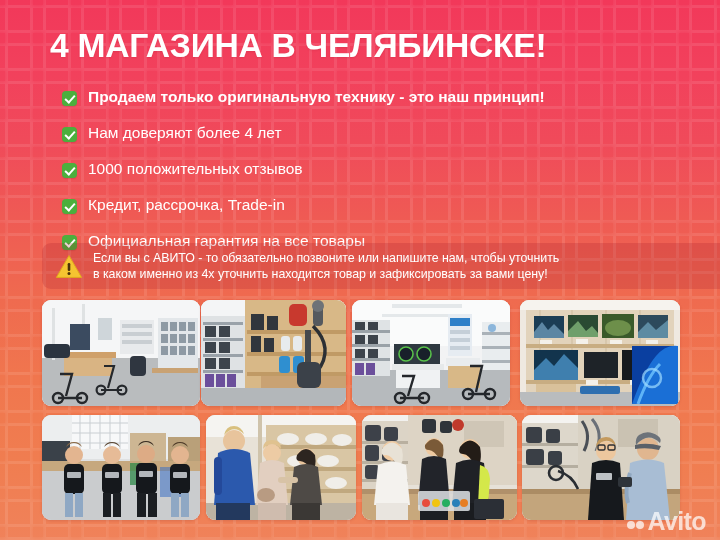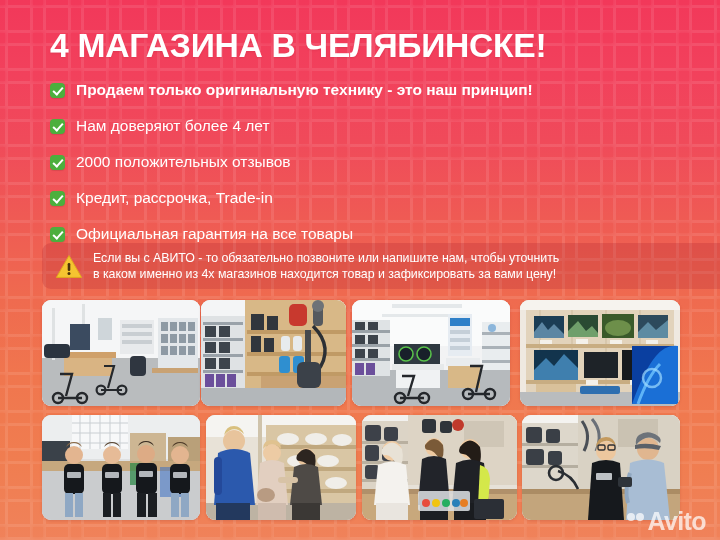"Продаем только оригинальную технику -" .bullet { align-items: center -> flex-end; margin-left: none -> 12px }
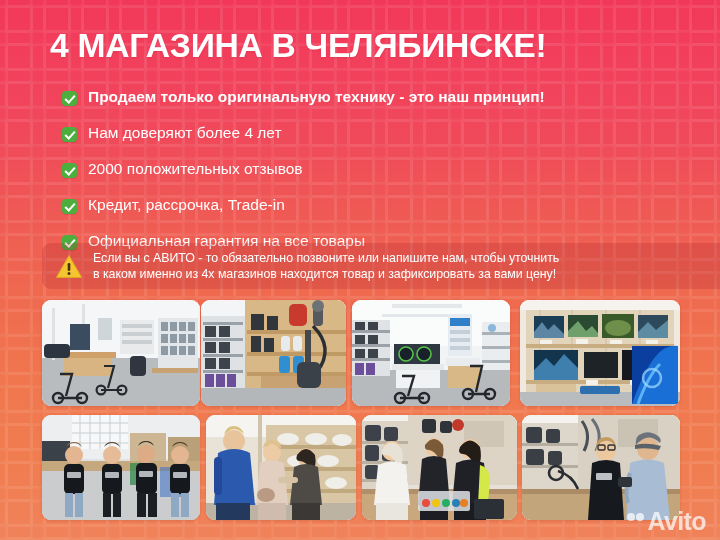"2000 положительных отзывов" span.bullet-text { text: 2000 -> 1000 }
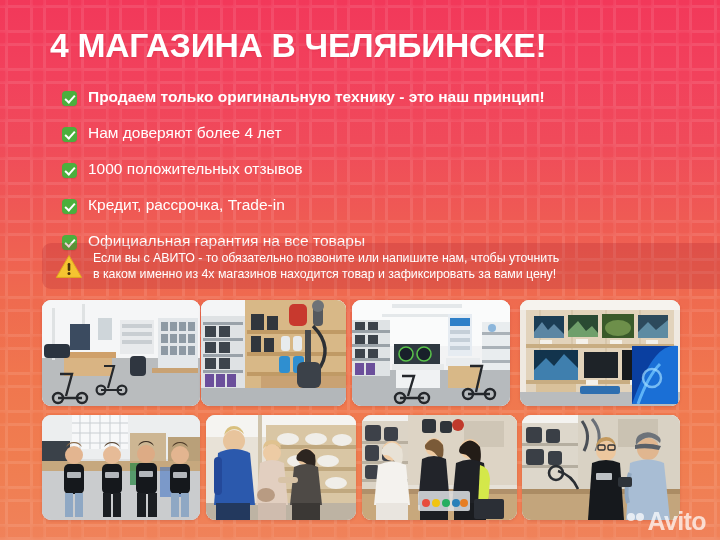"в каком именно из 4х" span { text: магазинов -> уточнить }
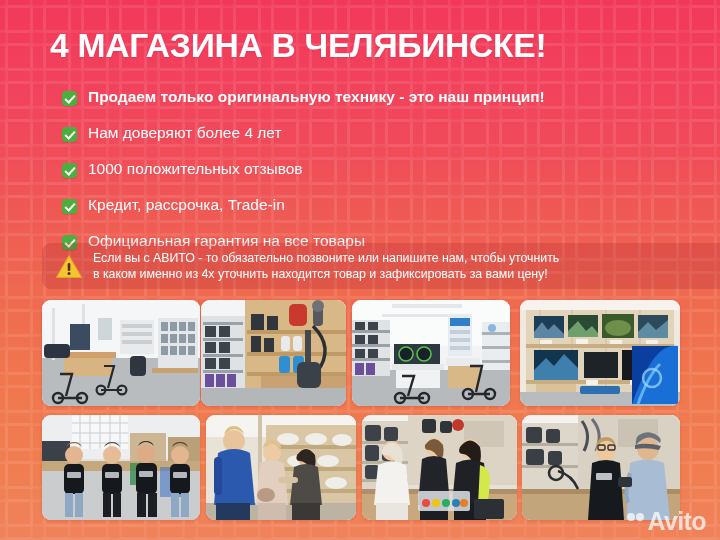"Avito" .watermark { align-items: flex-start -> flex-end }
